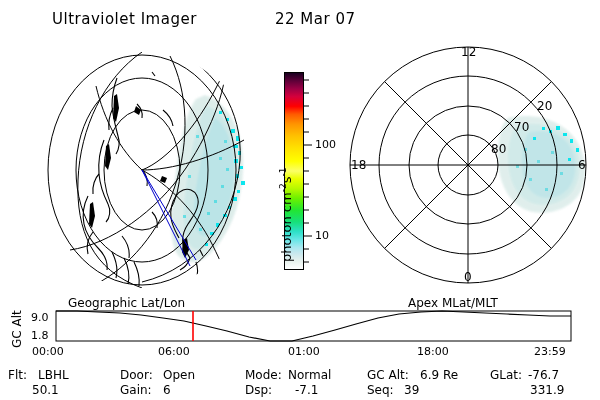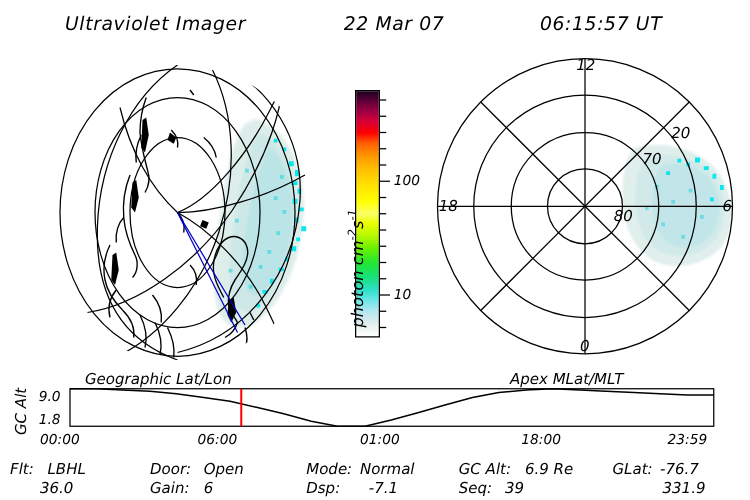"Ultraviolet Imager" #root { font-style: italic -> none }
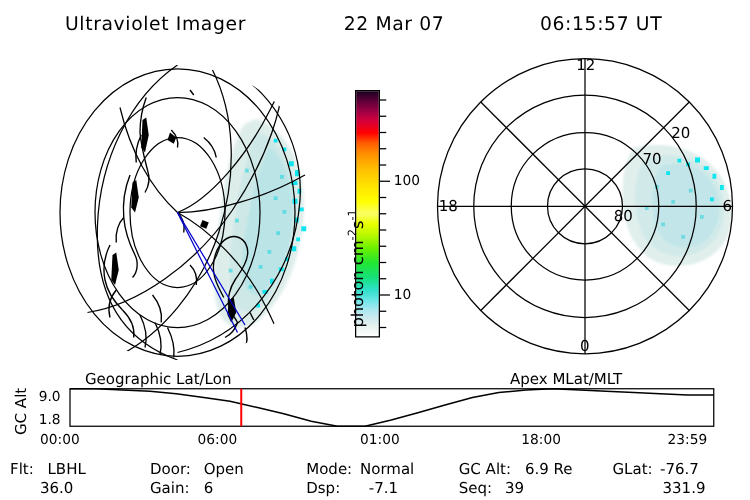"06:15:57 UT" div.t { html: <div>06:15:57 UT</div> -> none }
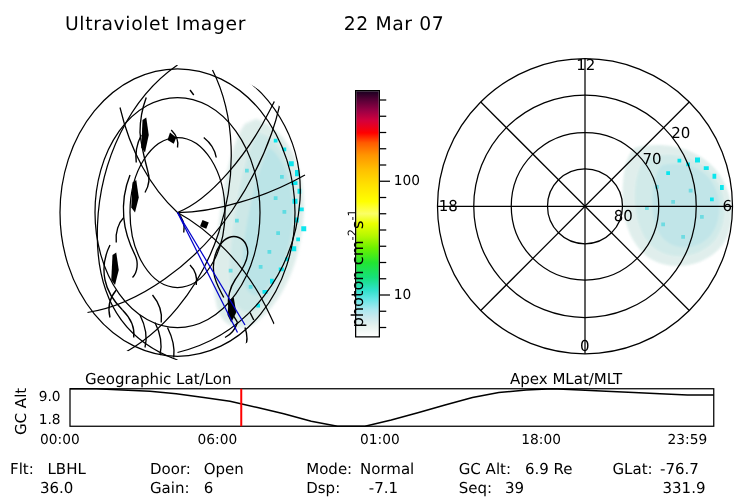"80" div.t { margin-top: 24px -> none }
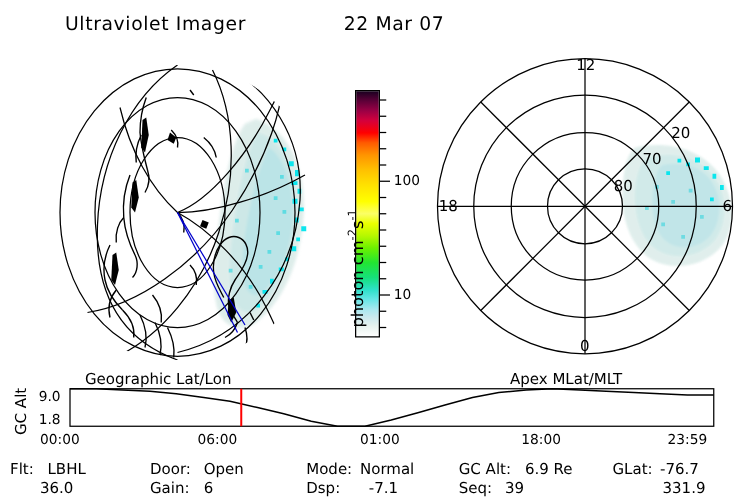"36.0" div.t { text: 36.0 -> 50.1 }
